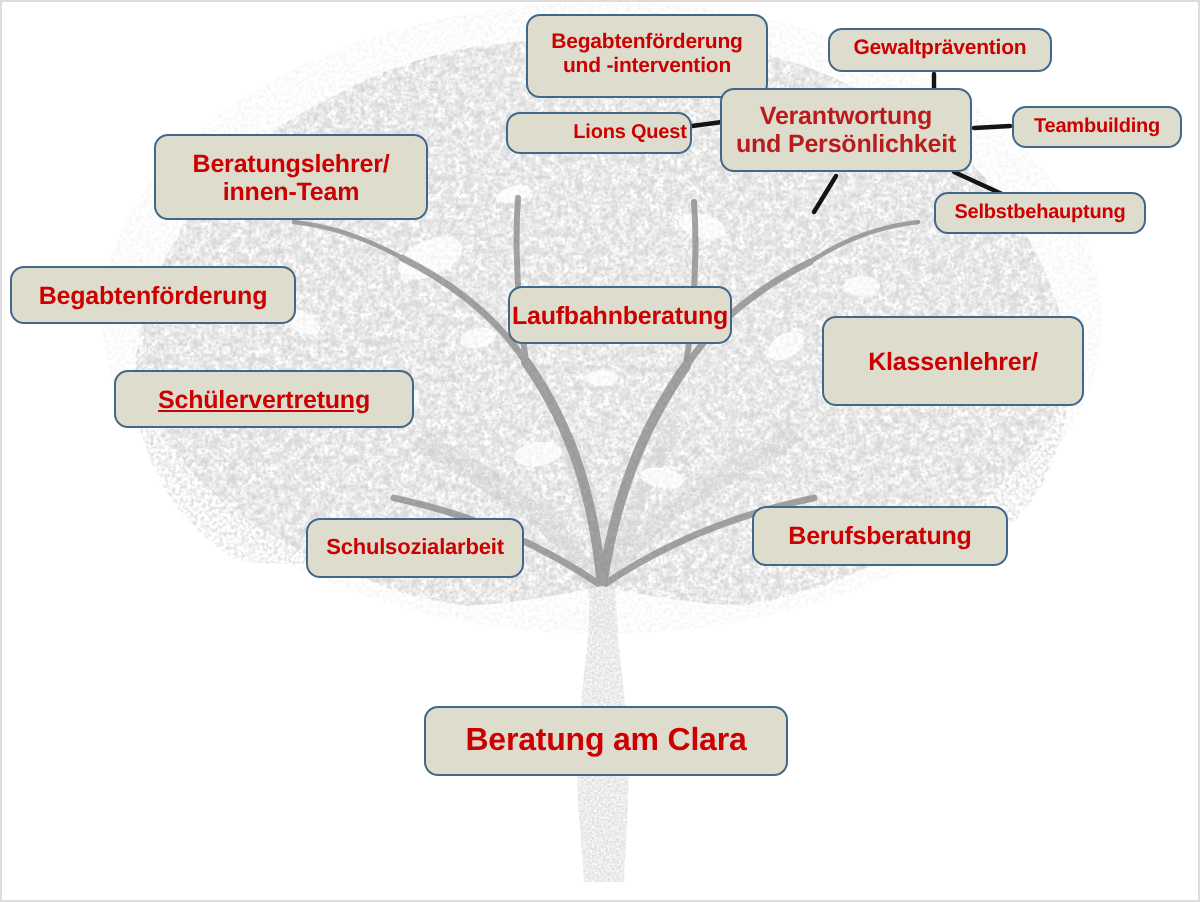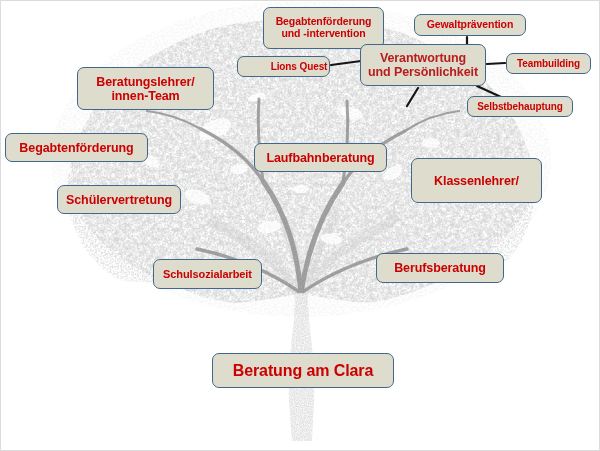"Lions Quest" #node-lions-quest { left: 236px -> 252px }
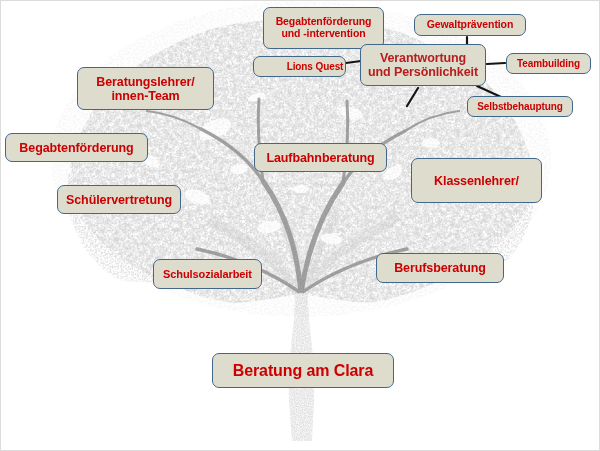"Laufbahnberatung" #node-laufbahnberatung { width: 133px -> 112px }
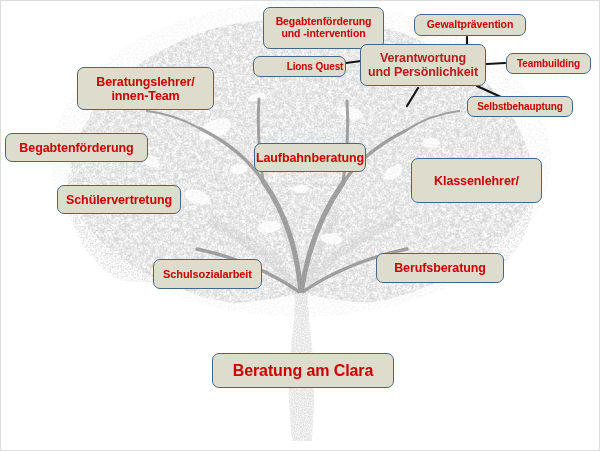"Schülervertretung" #node-schuelervertretung { text-decoration: none -> underline; width: 124px -> 150px }
